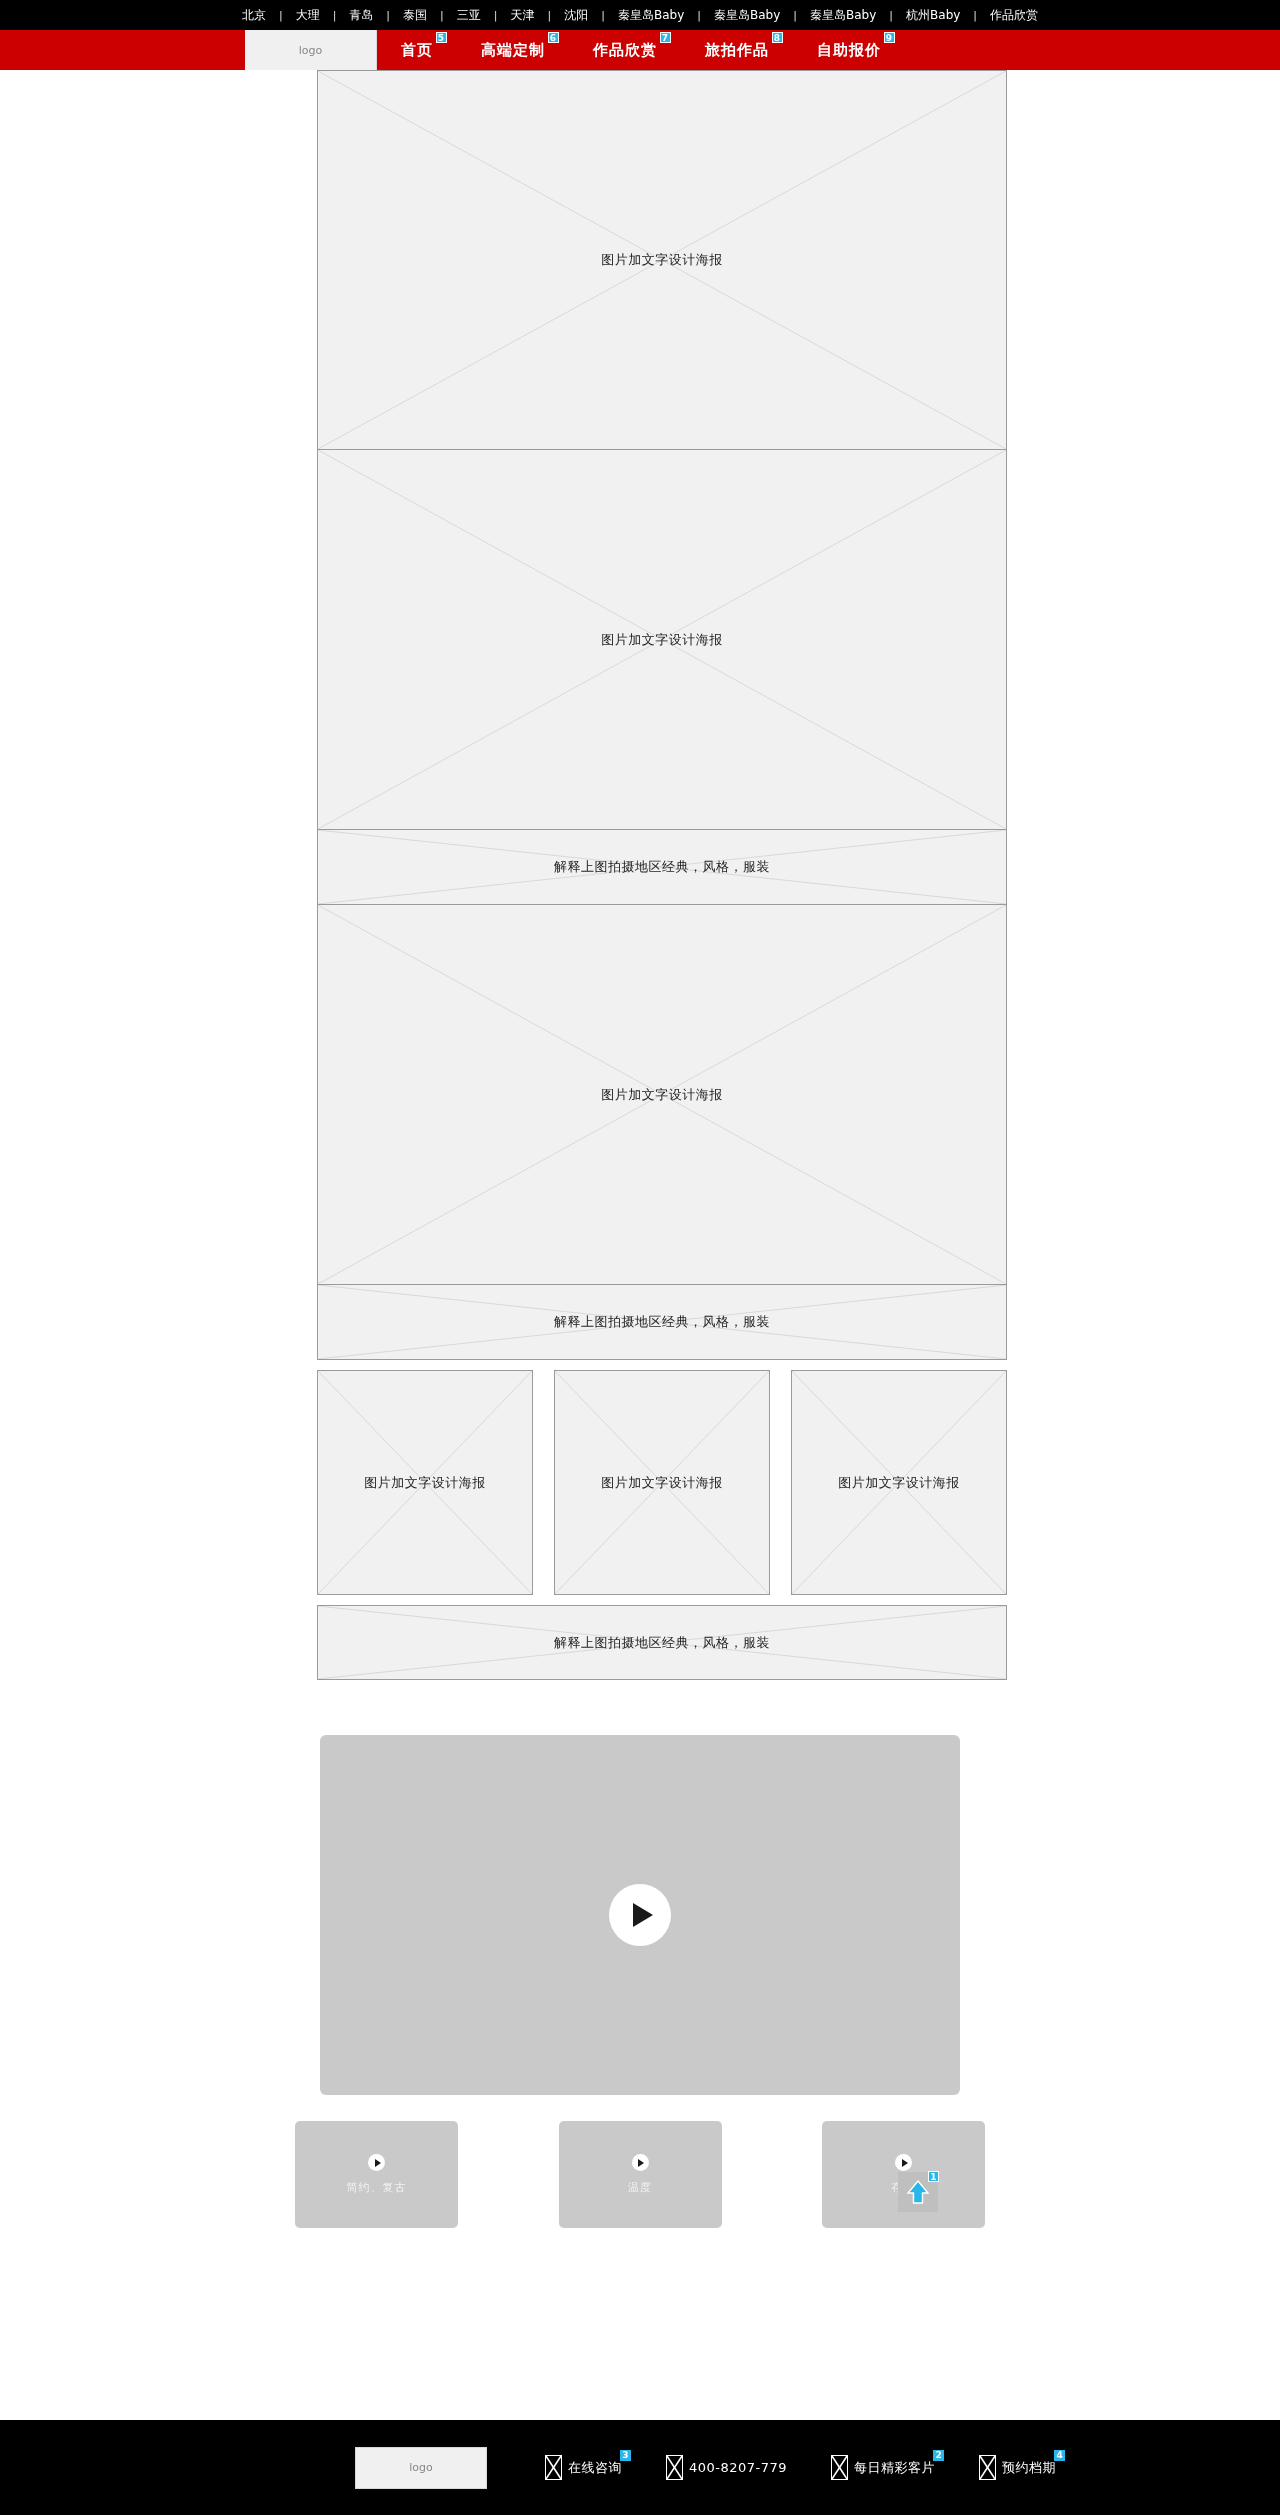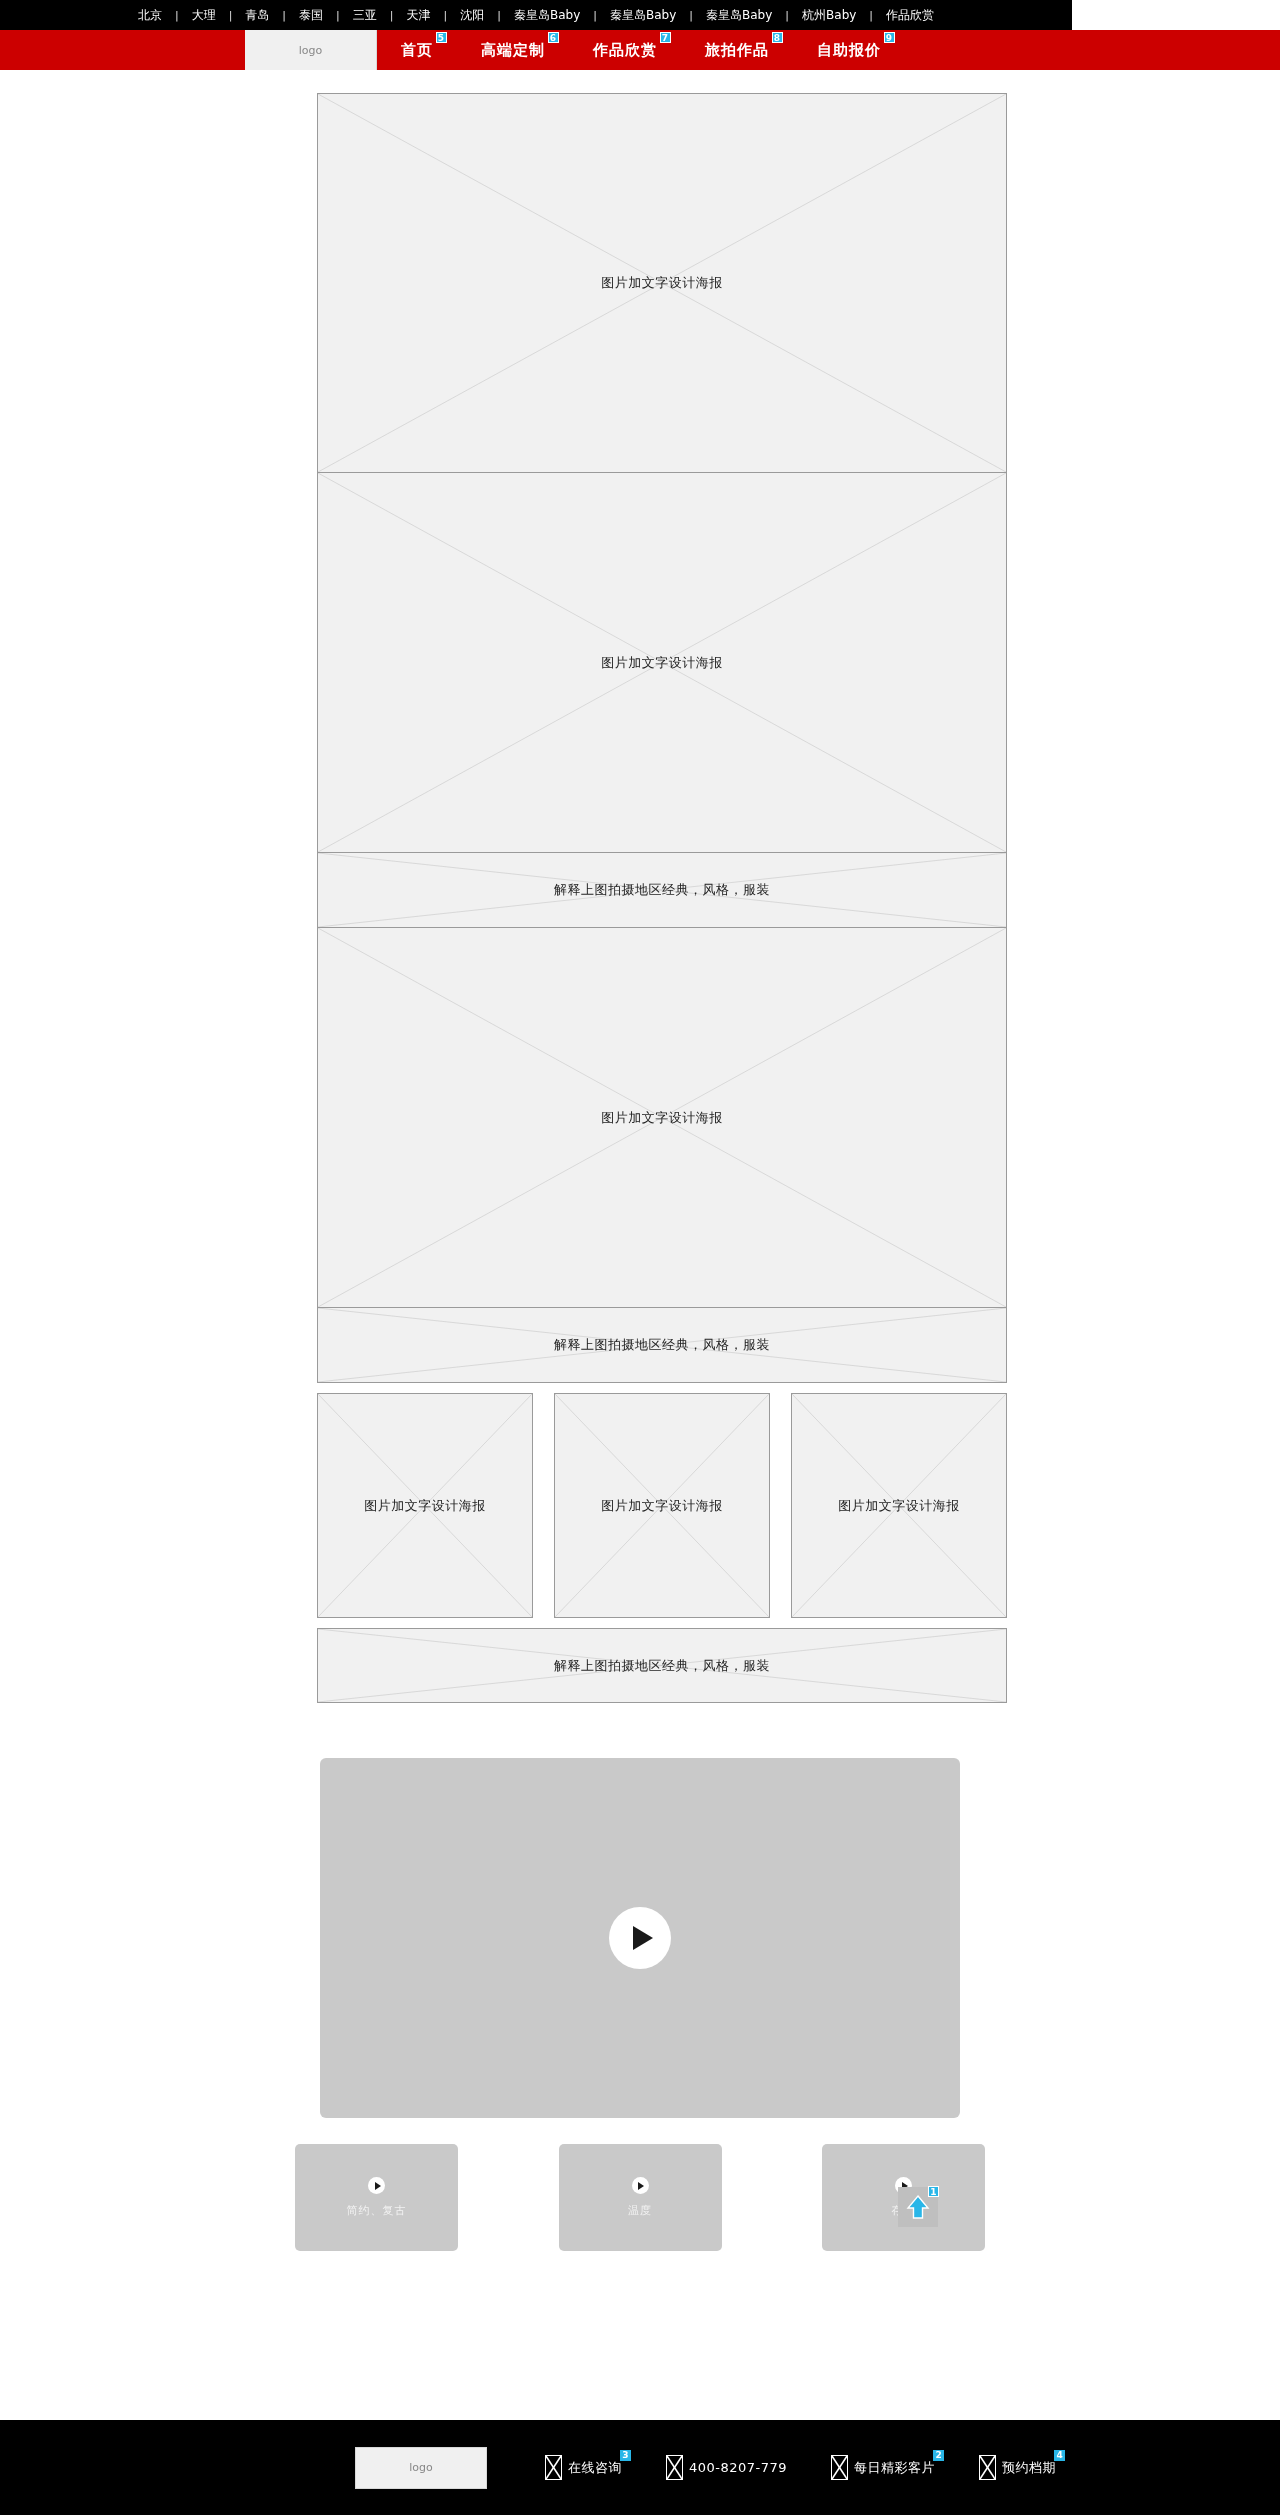"北京" .topbar { width: 1072px -> 1280px }
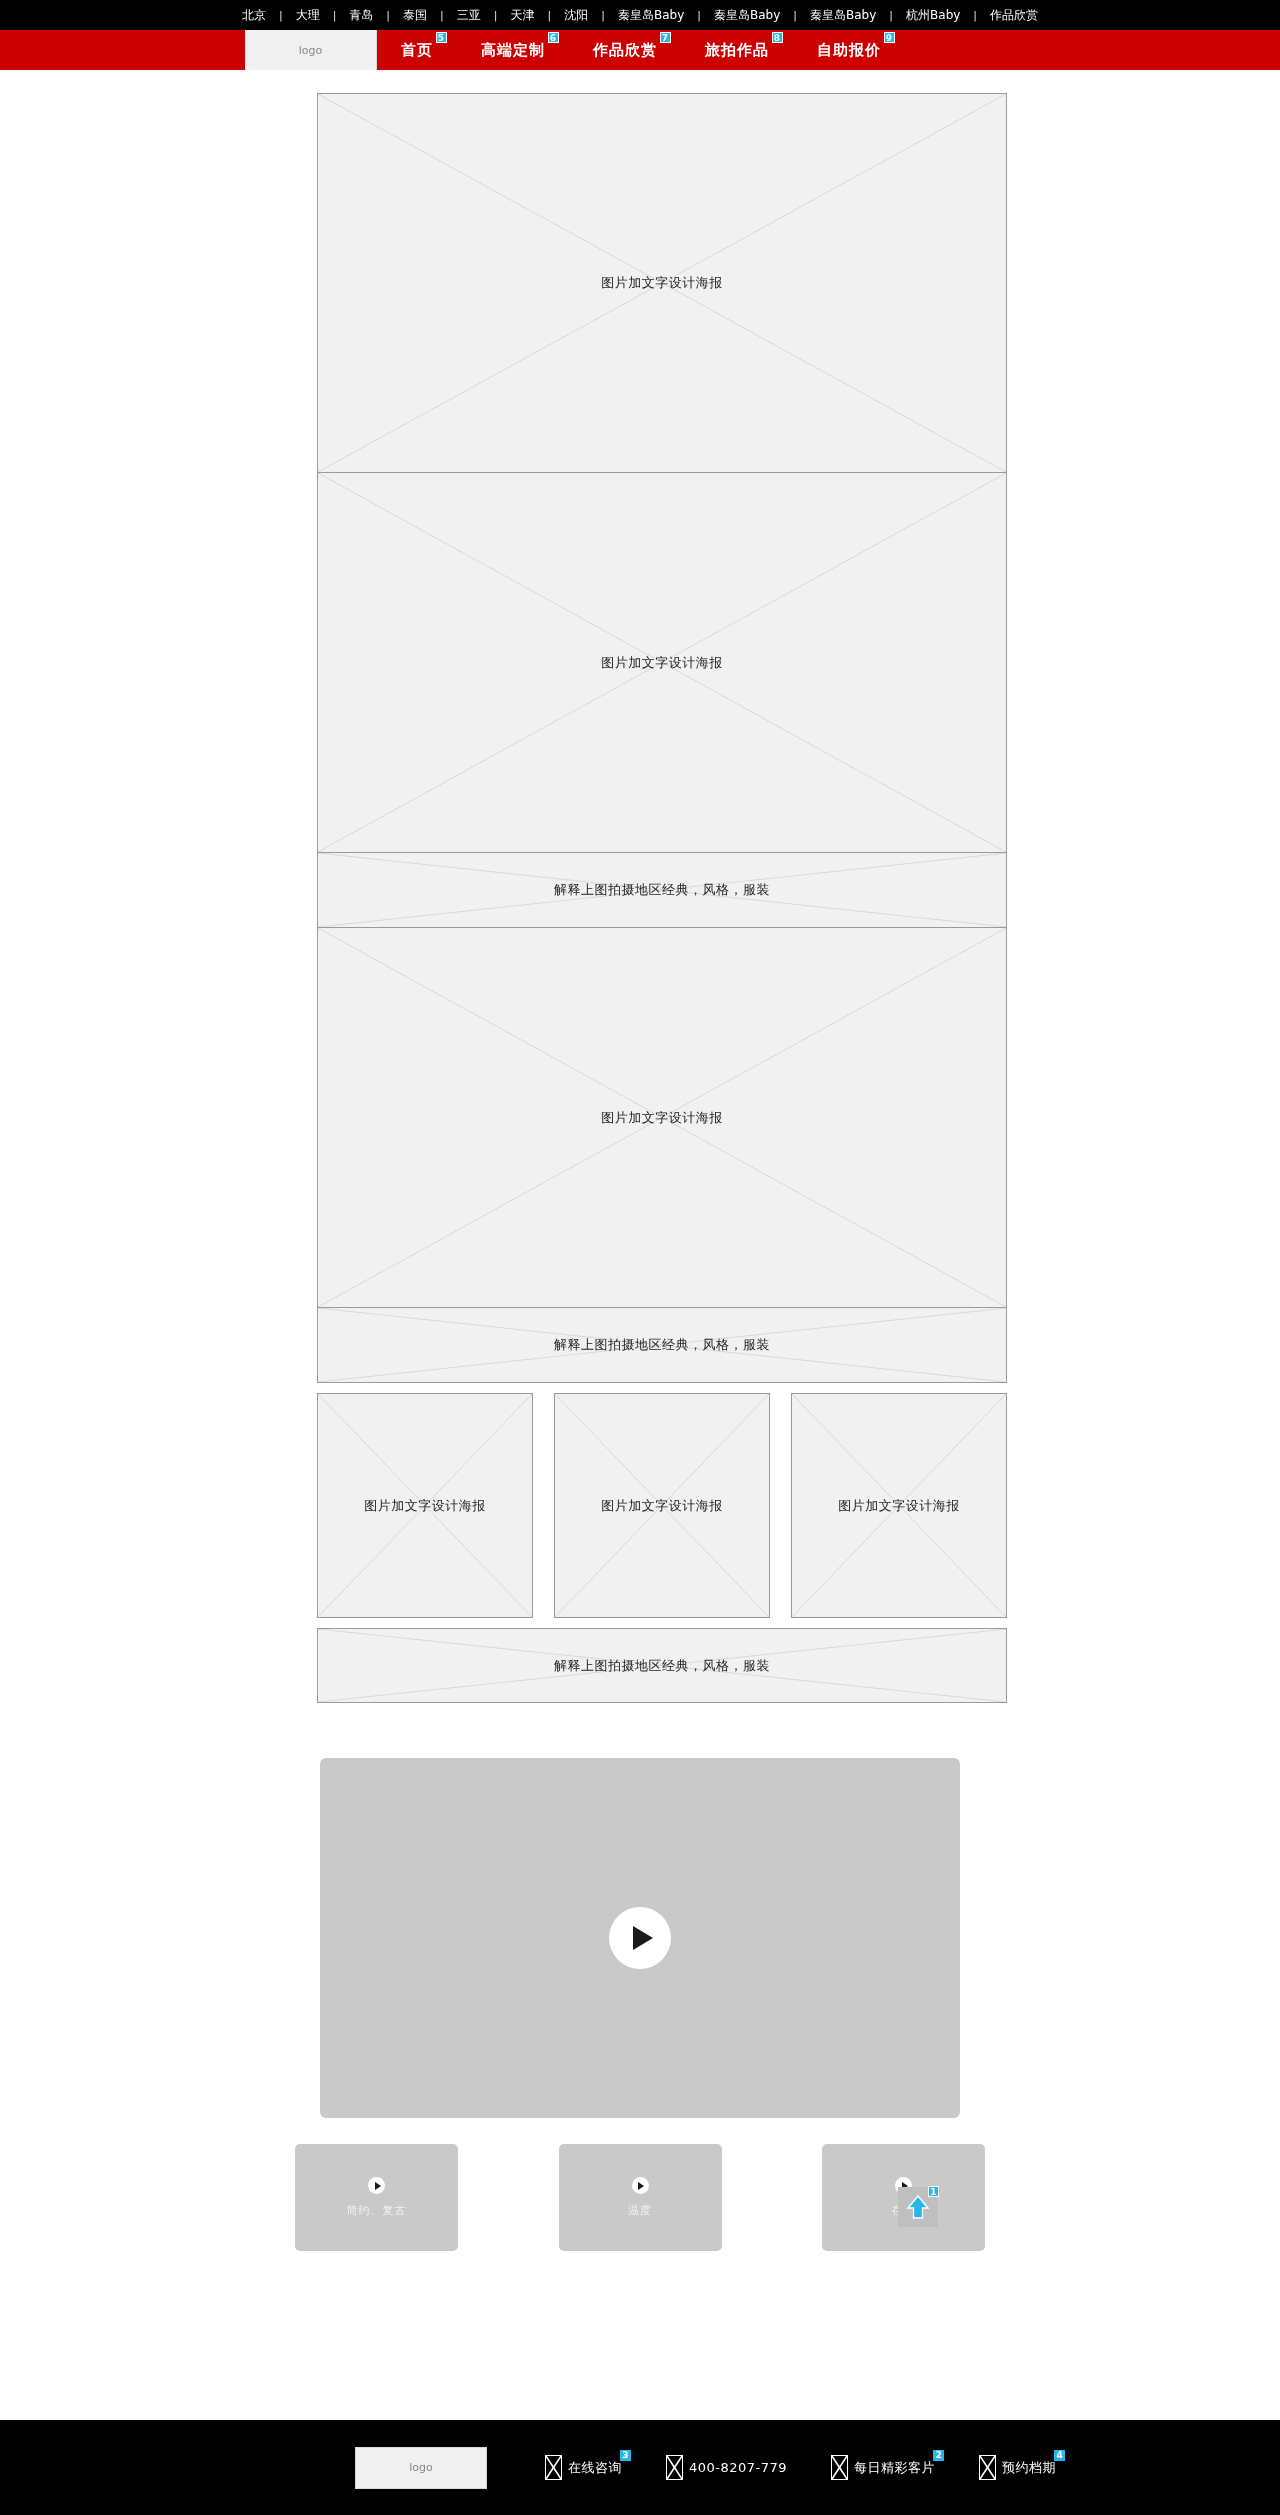"图片加文字设计海报" .content { margin: 15px auto -> 0 auto; padding-top: 8px -> 0px }
